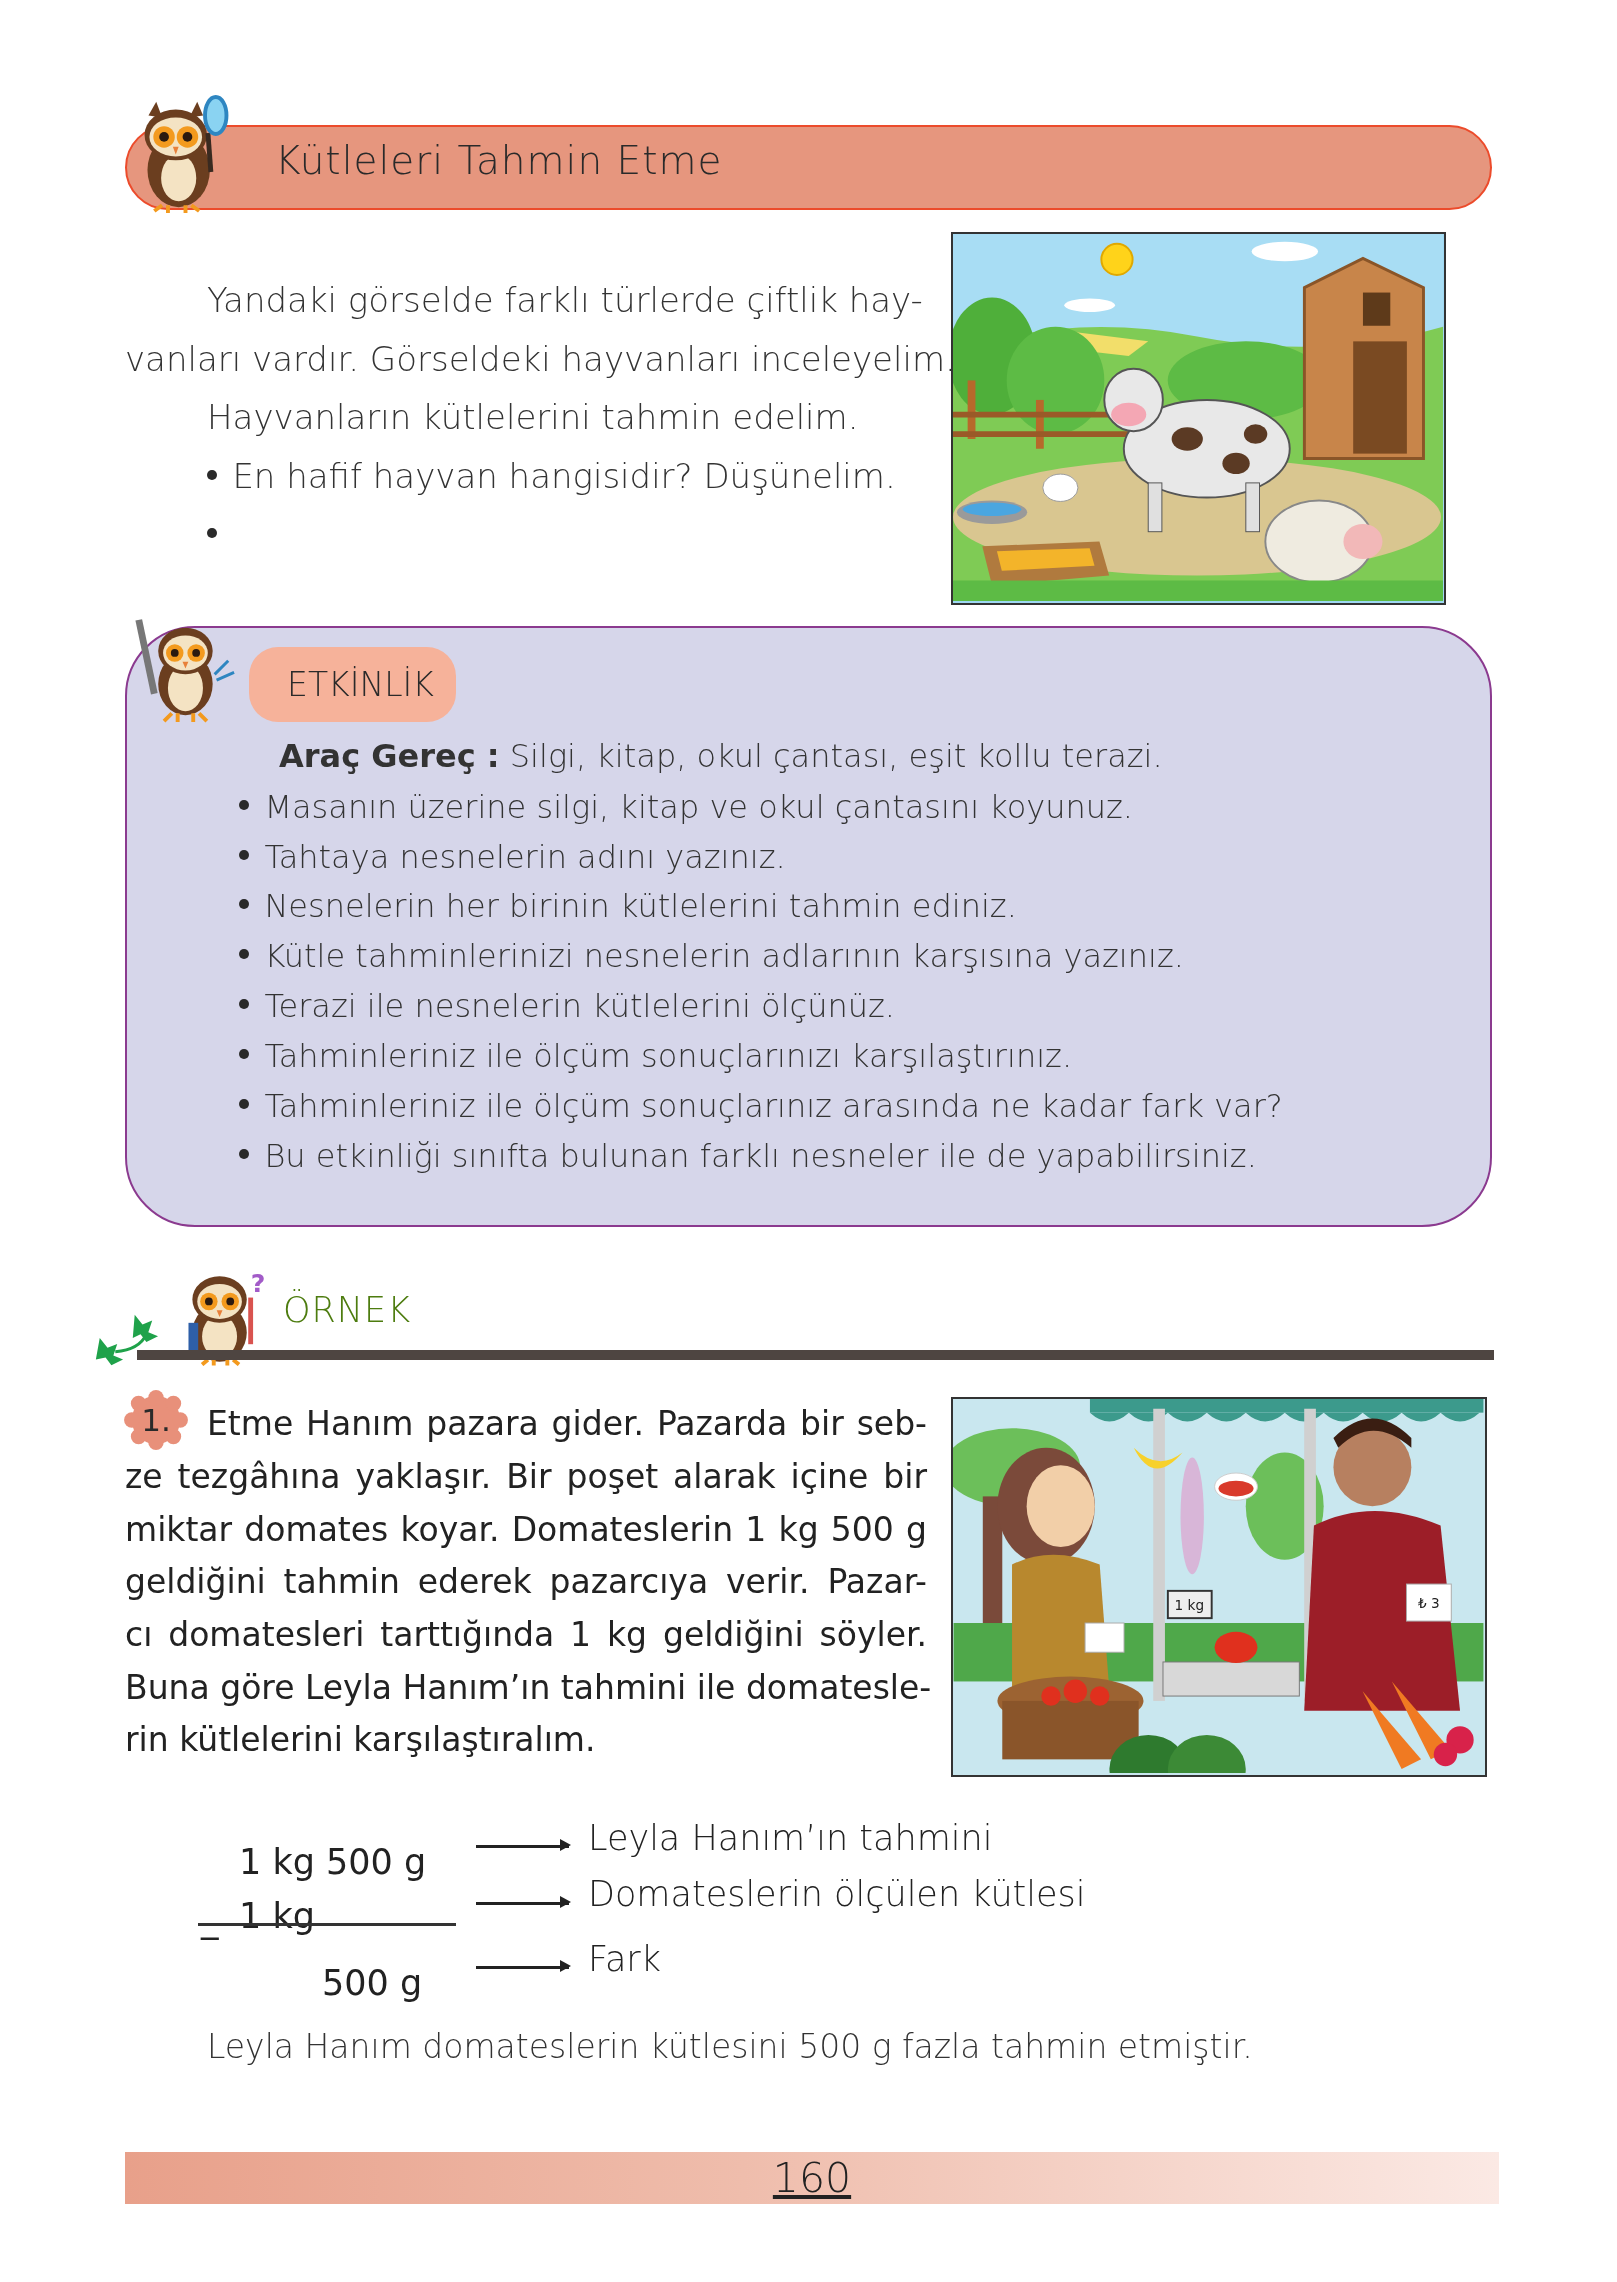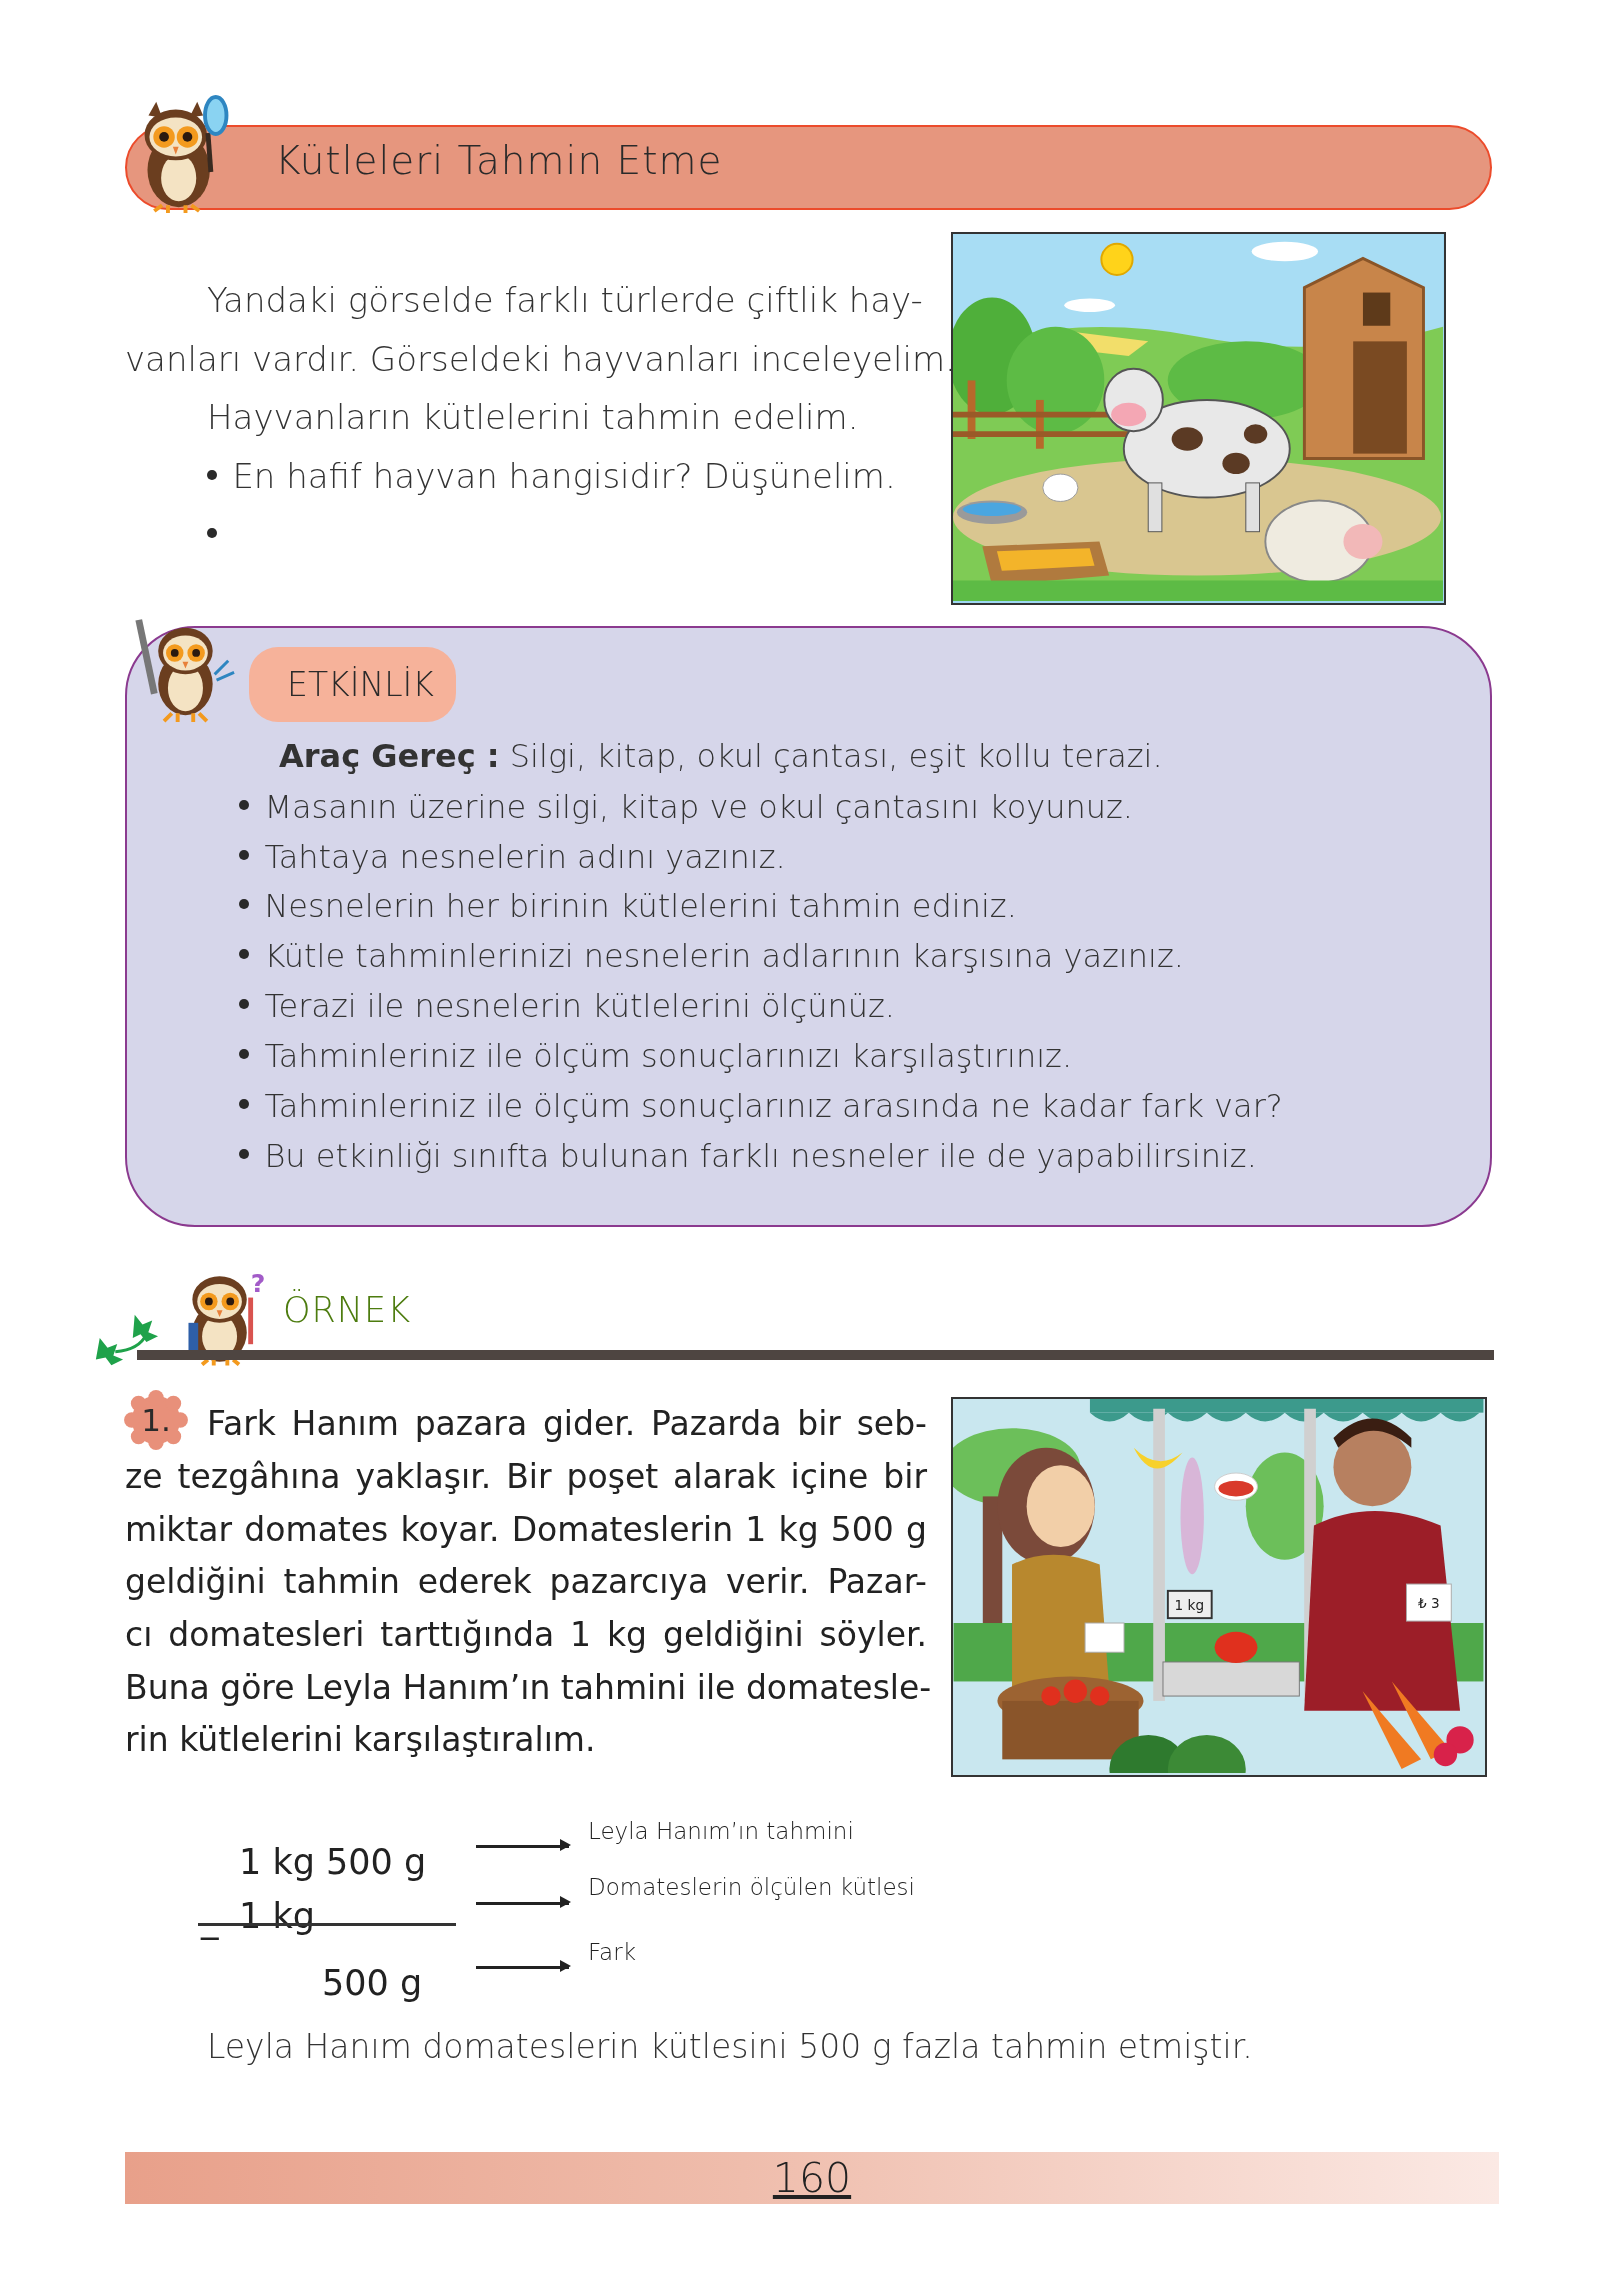"Fark Hanım pazara gider. Pazarda" div.ex-justify { text: Fark -> Etme }
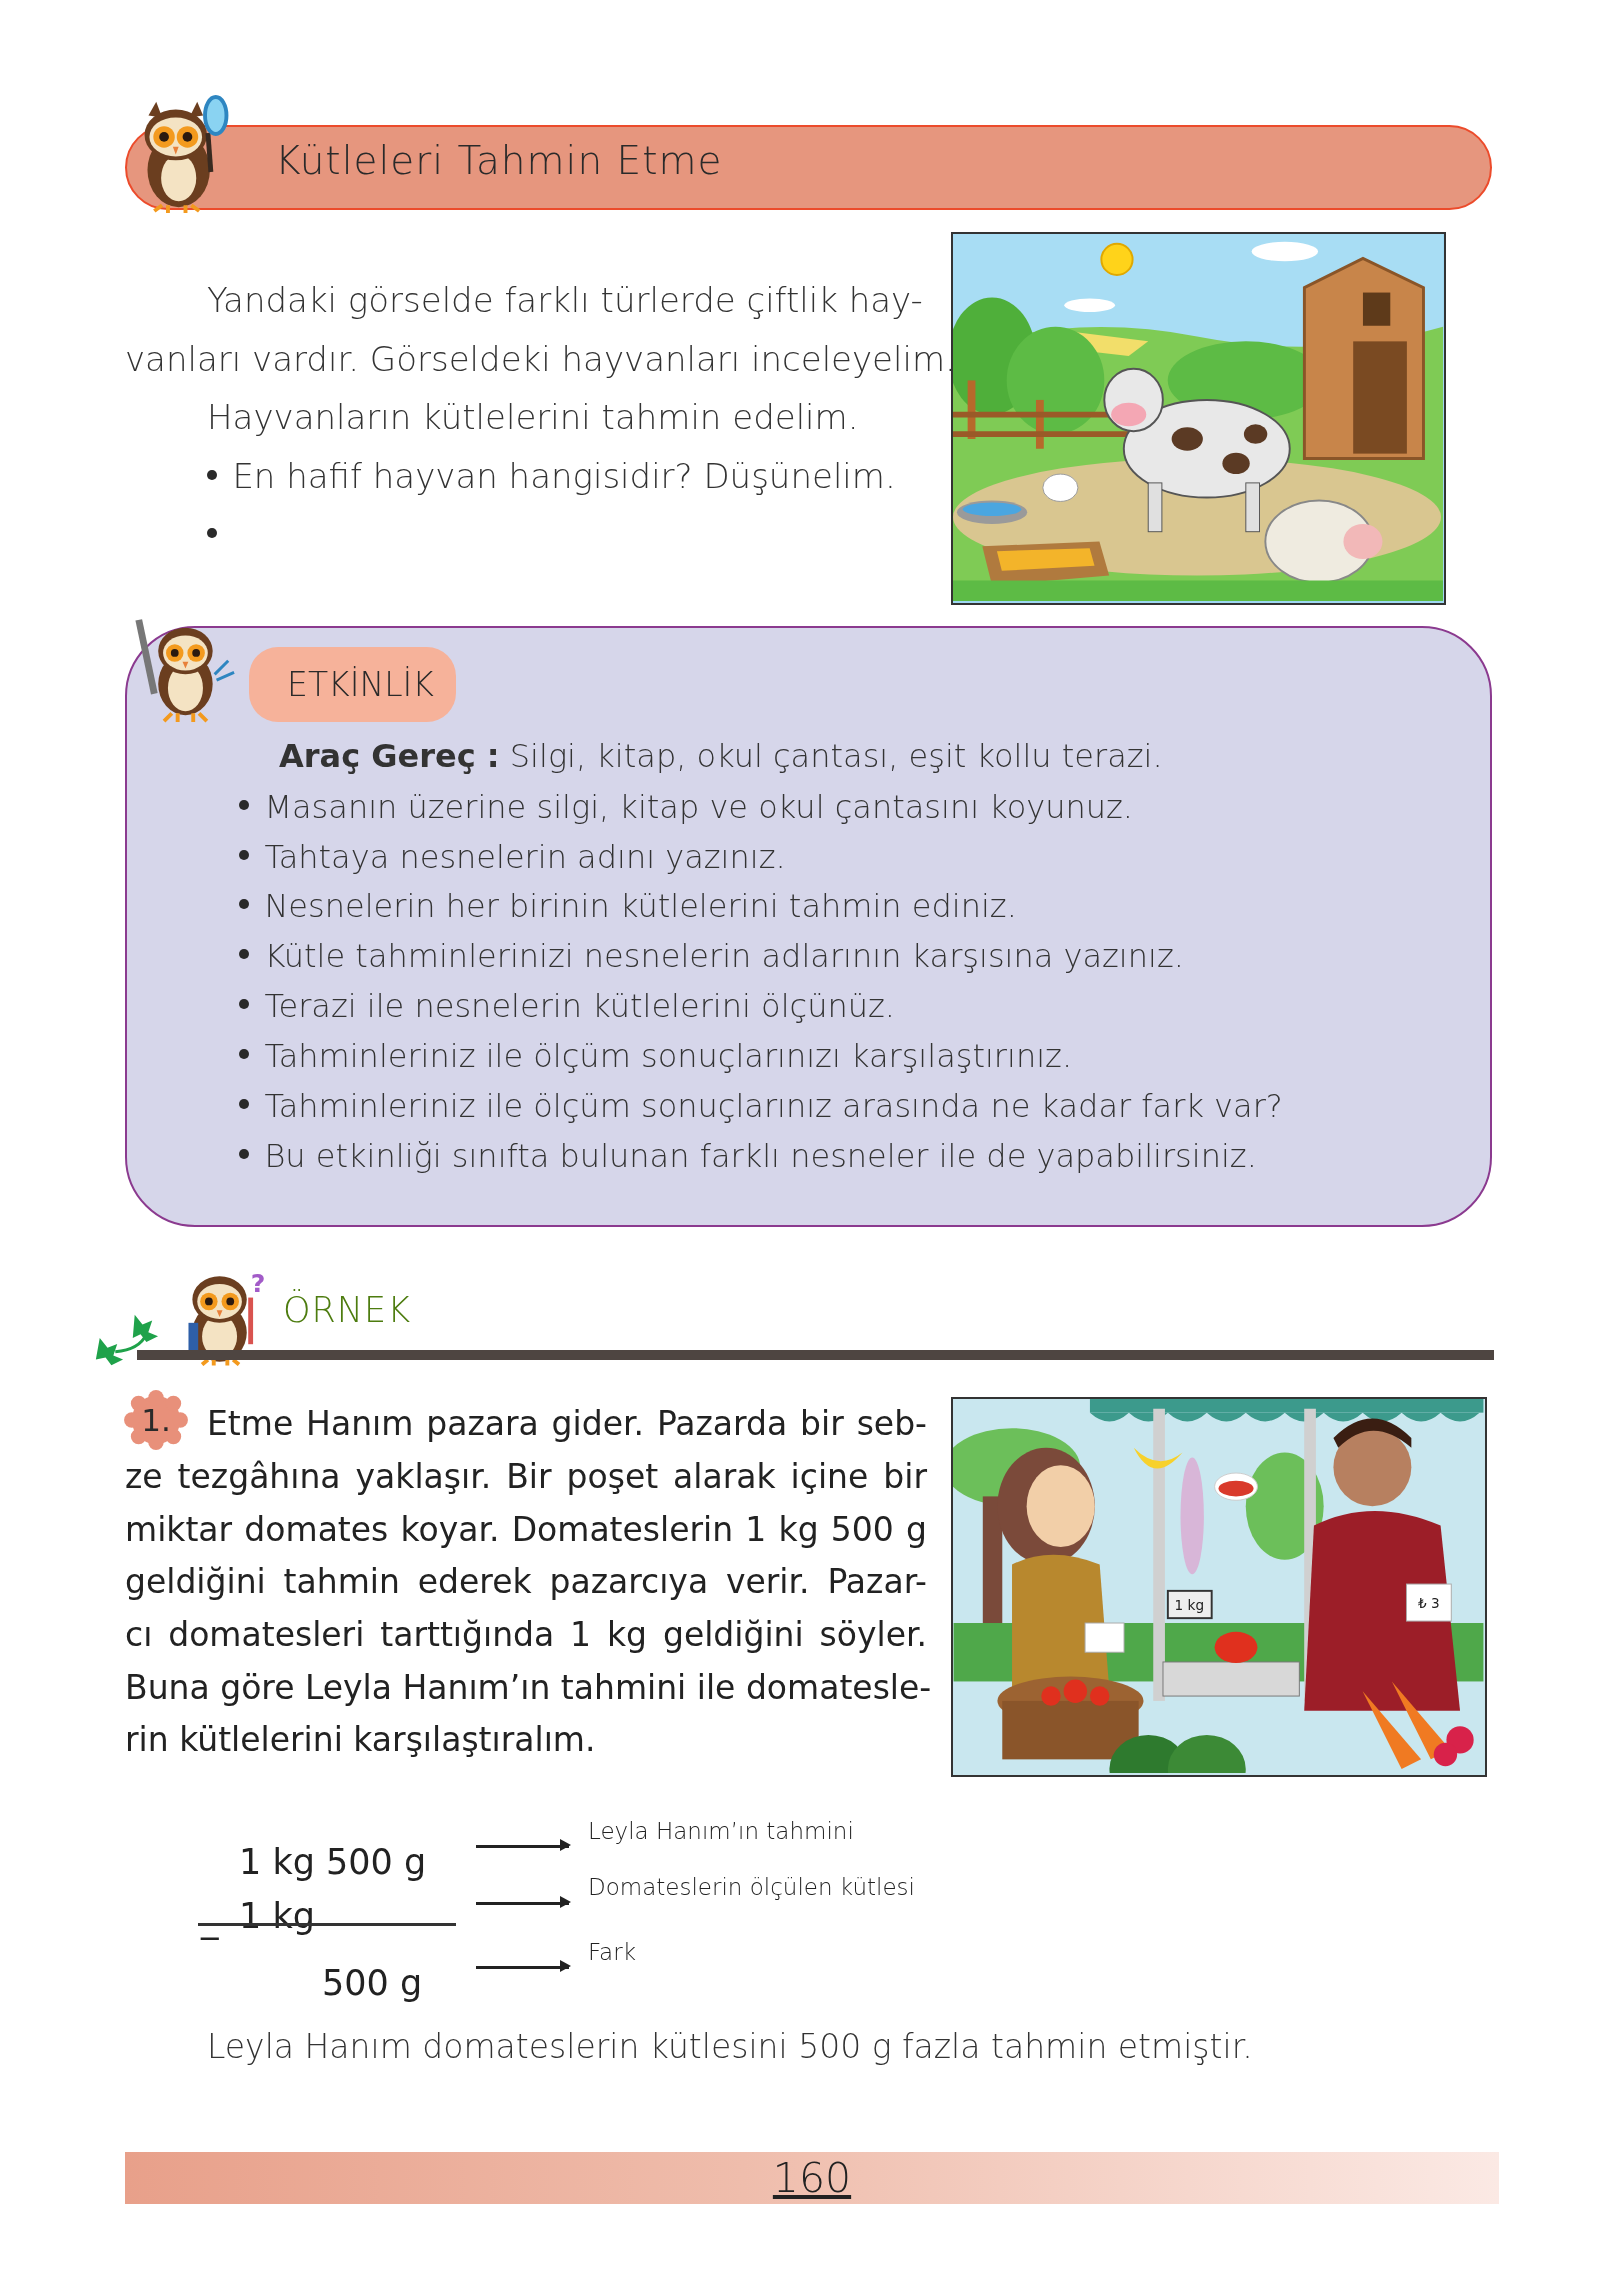"Leyla Hanım’ın tahmini" .calc-label { font-size: 23px -> 35px }
